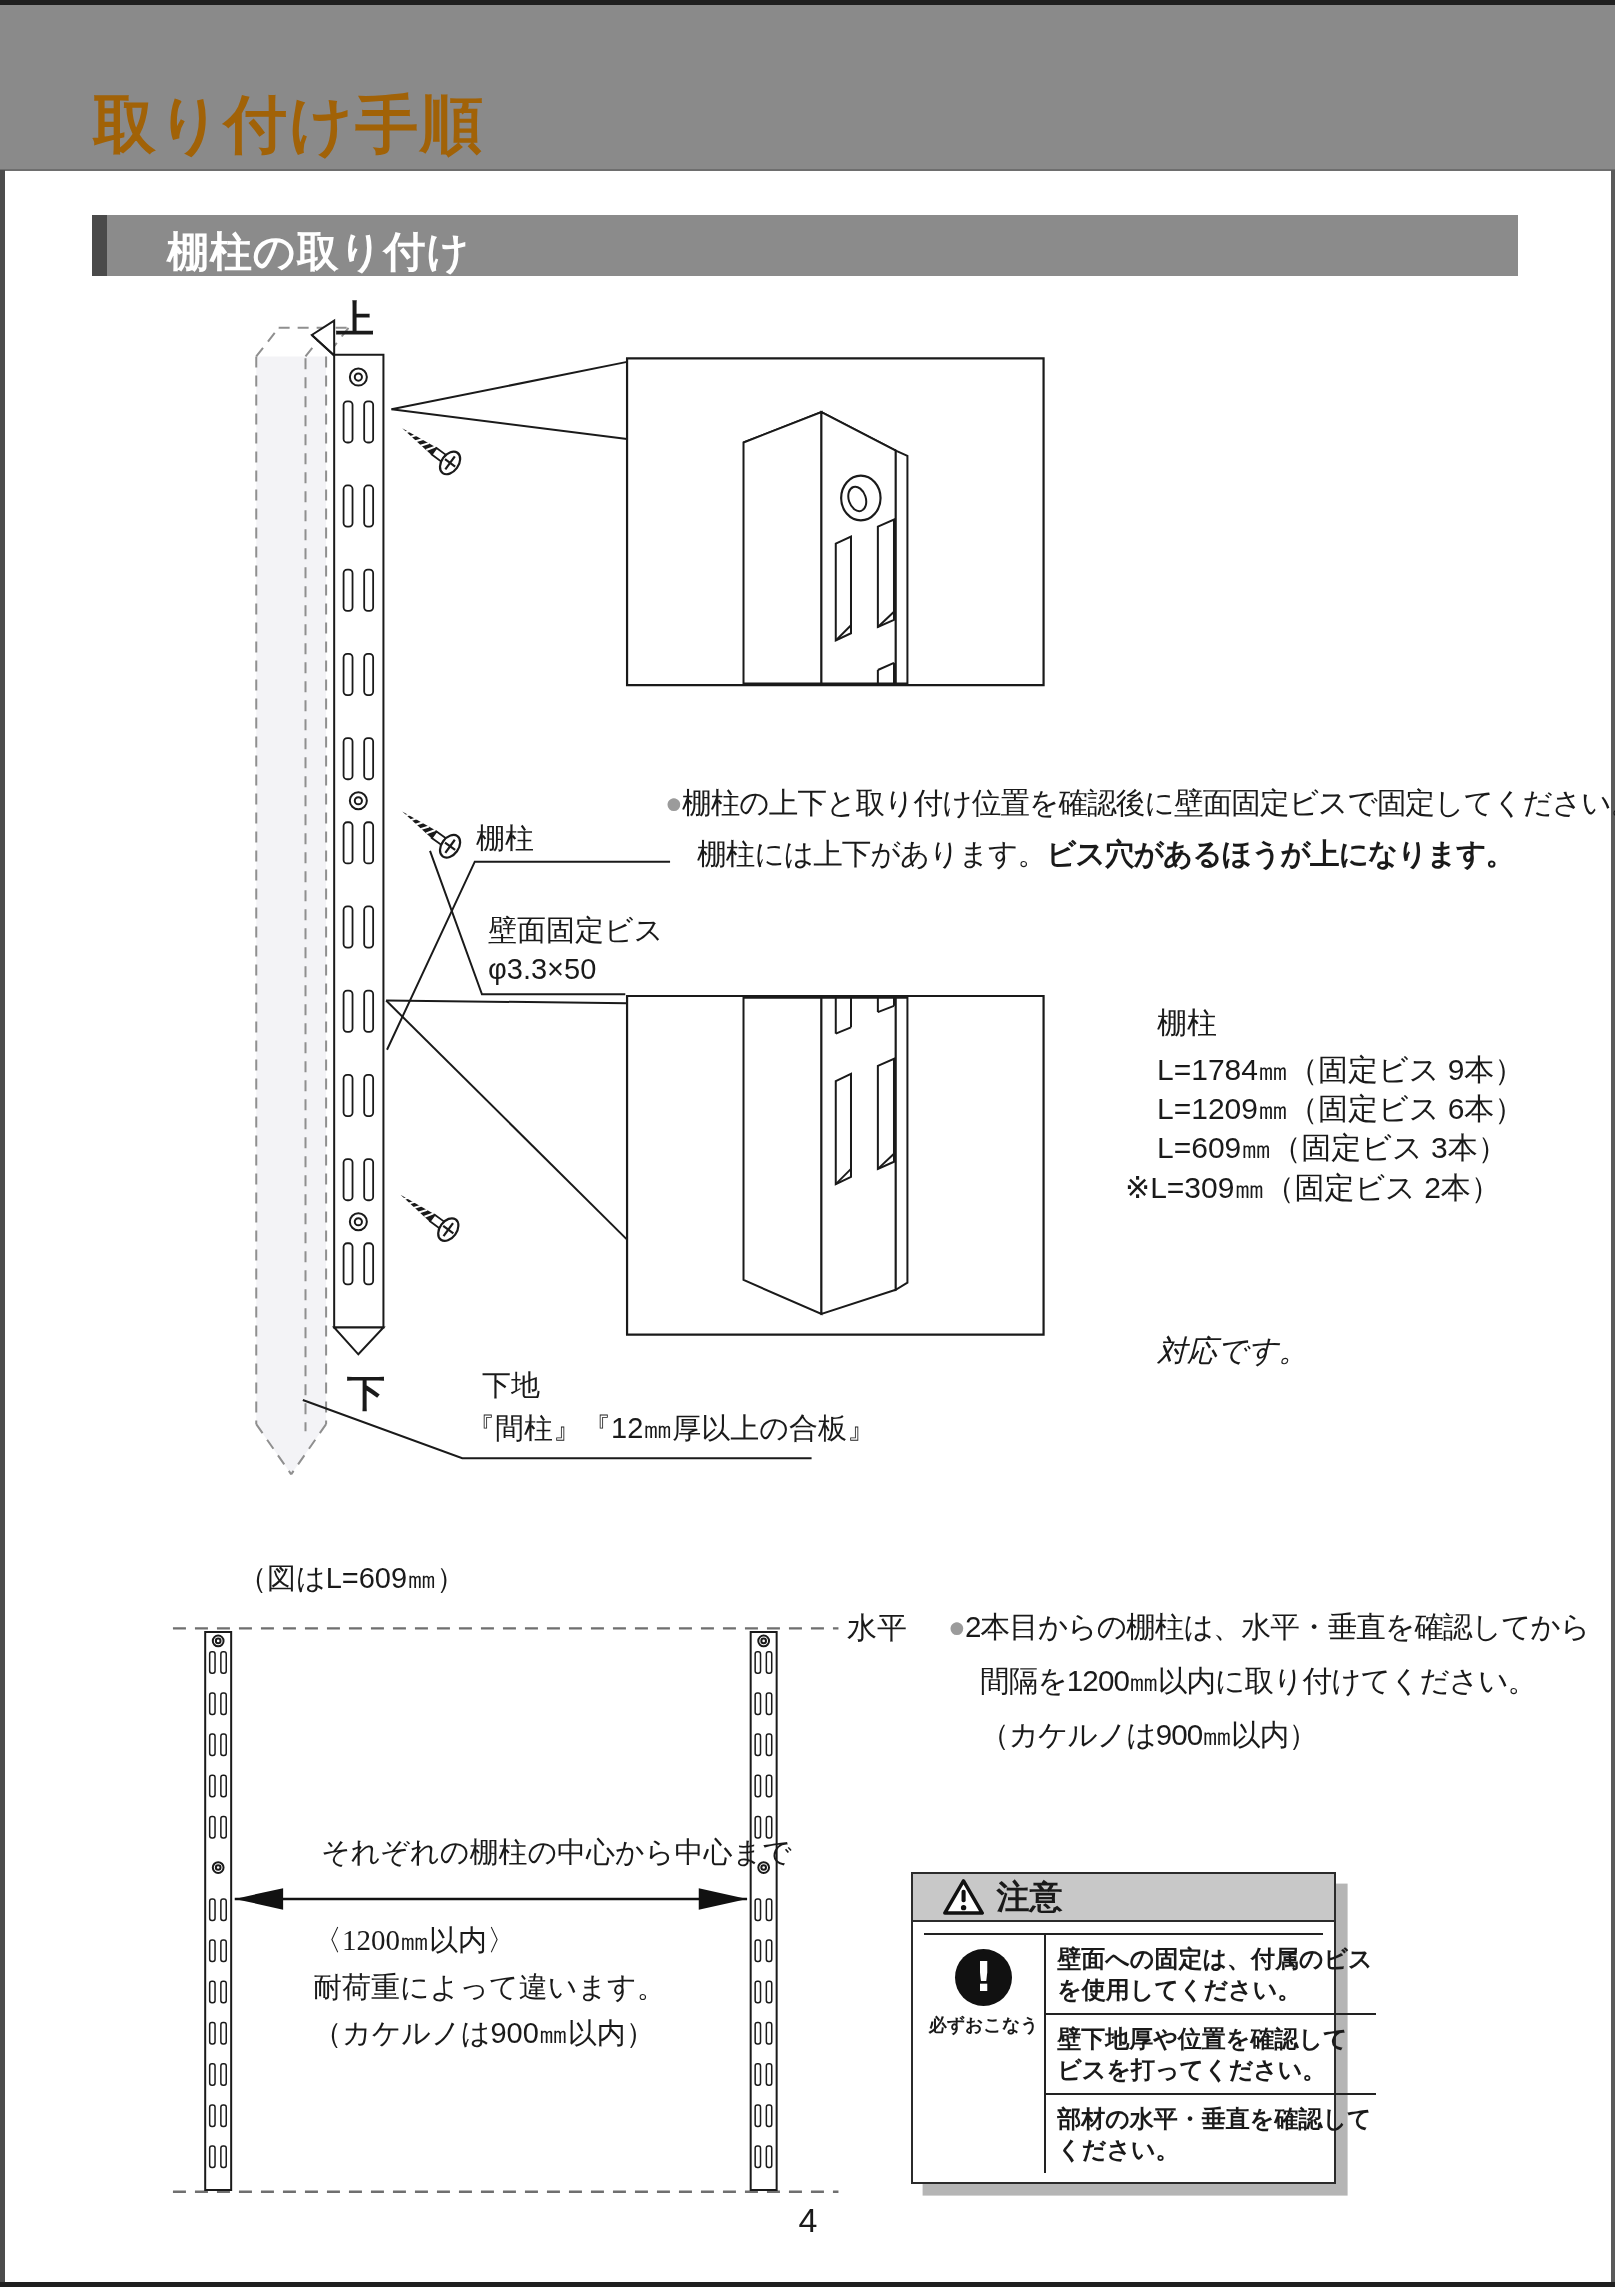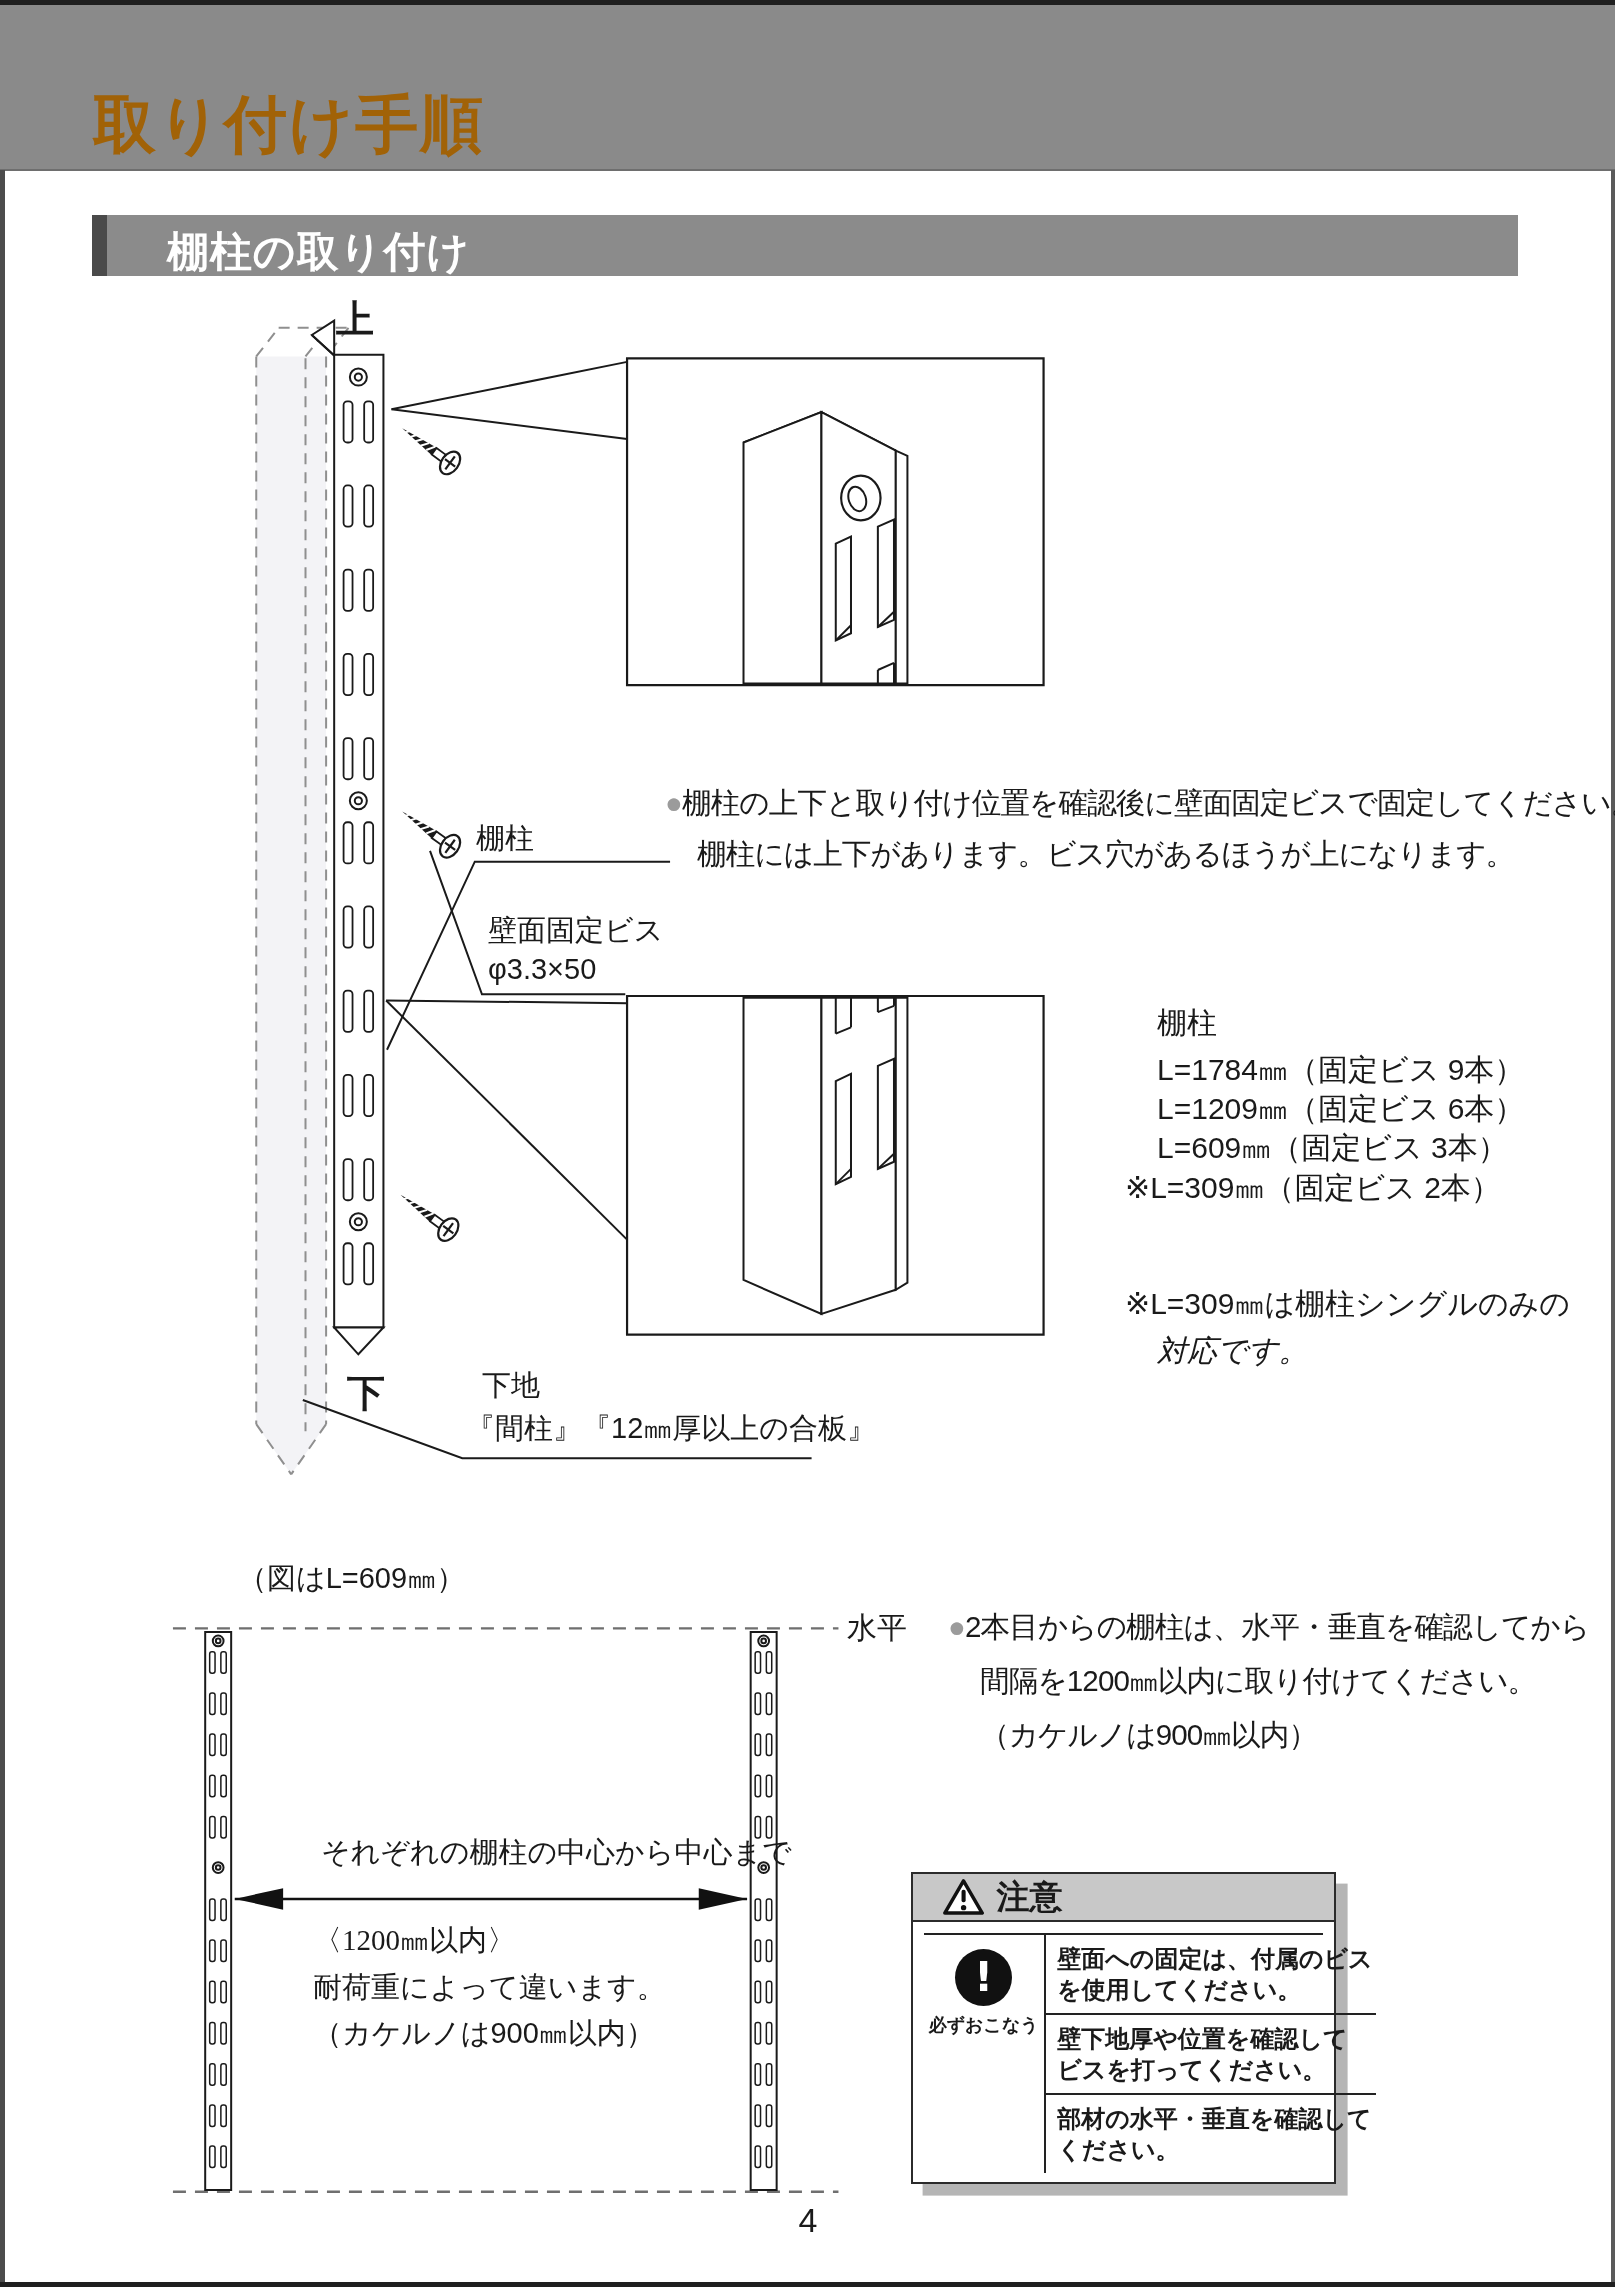"ビス穴があるほうが上になります。" .bold-run { font-weight: 400 -> 700 }
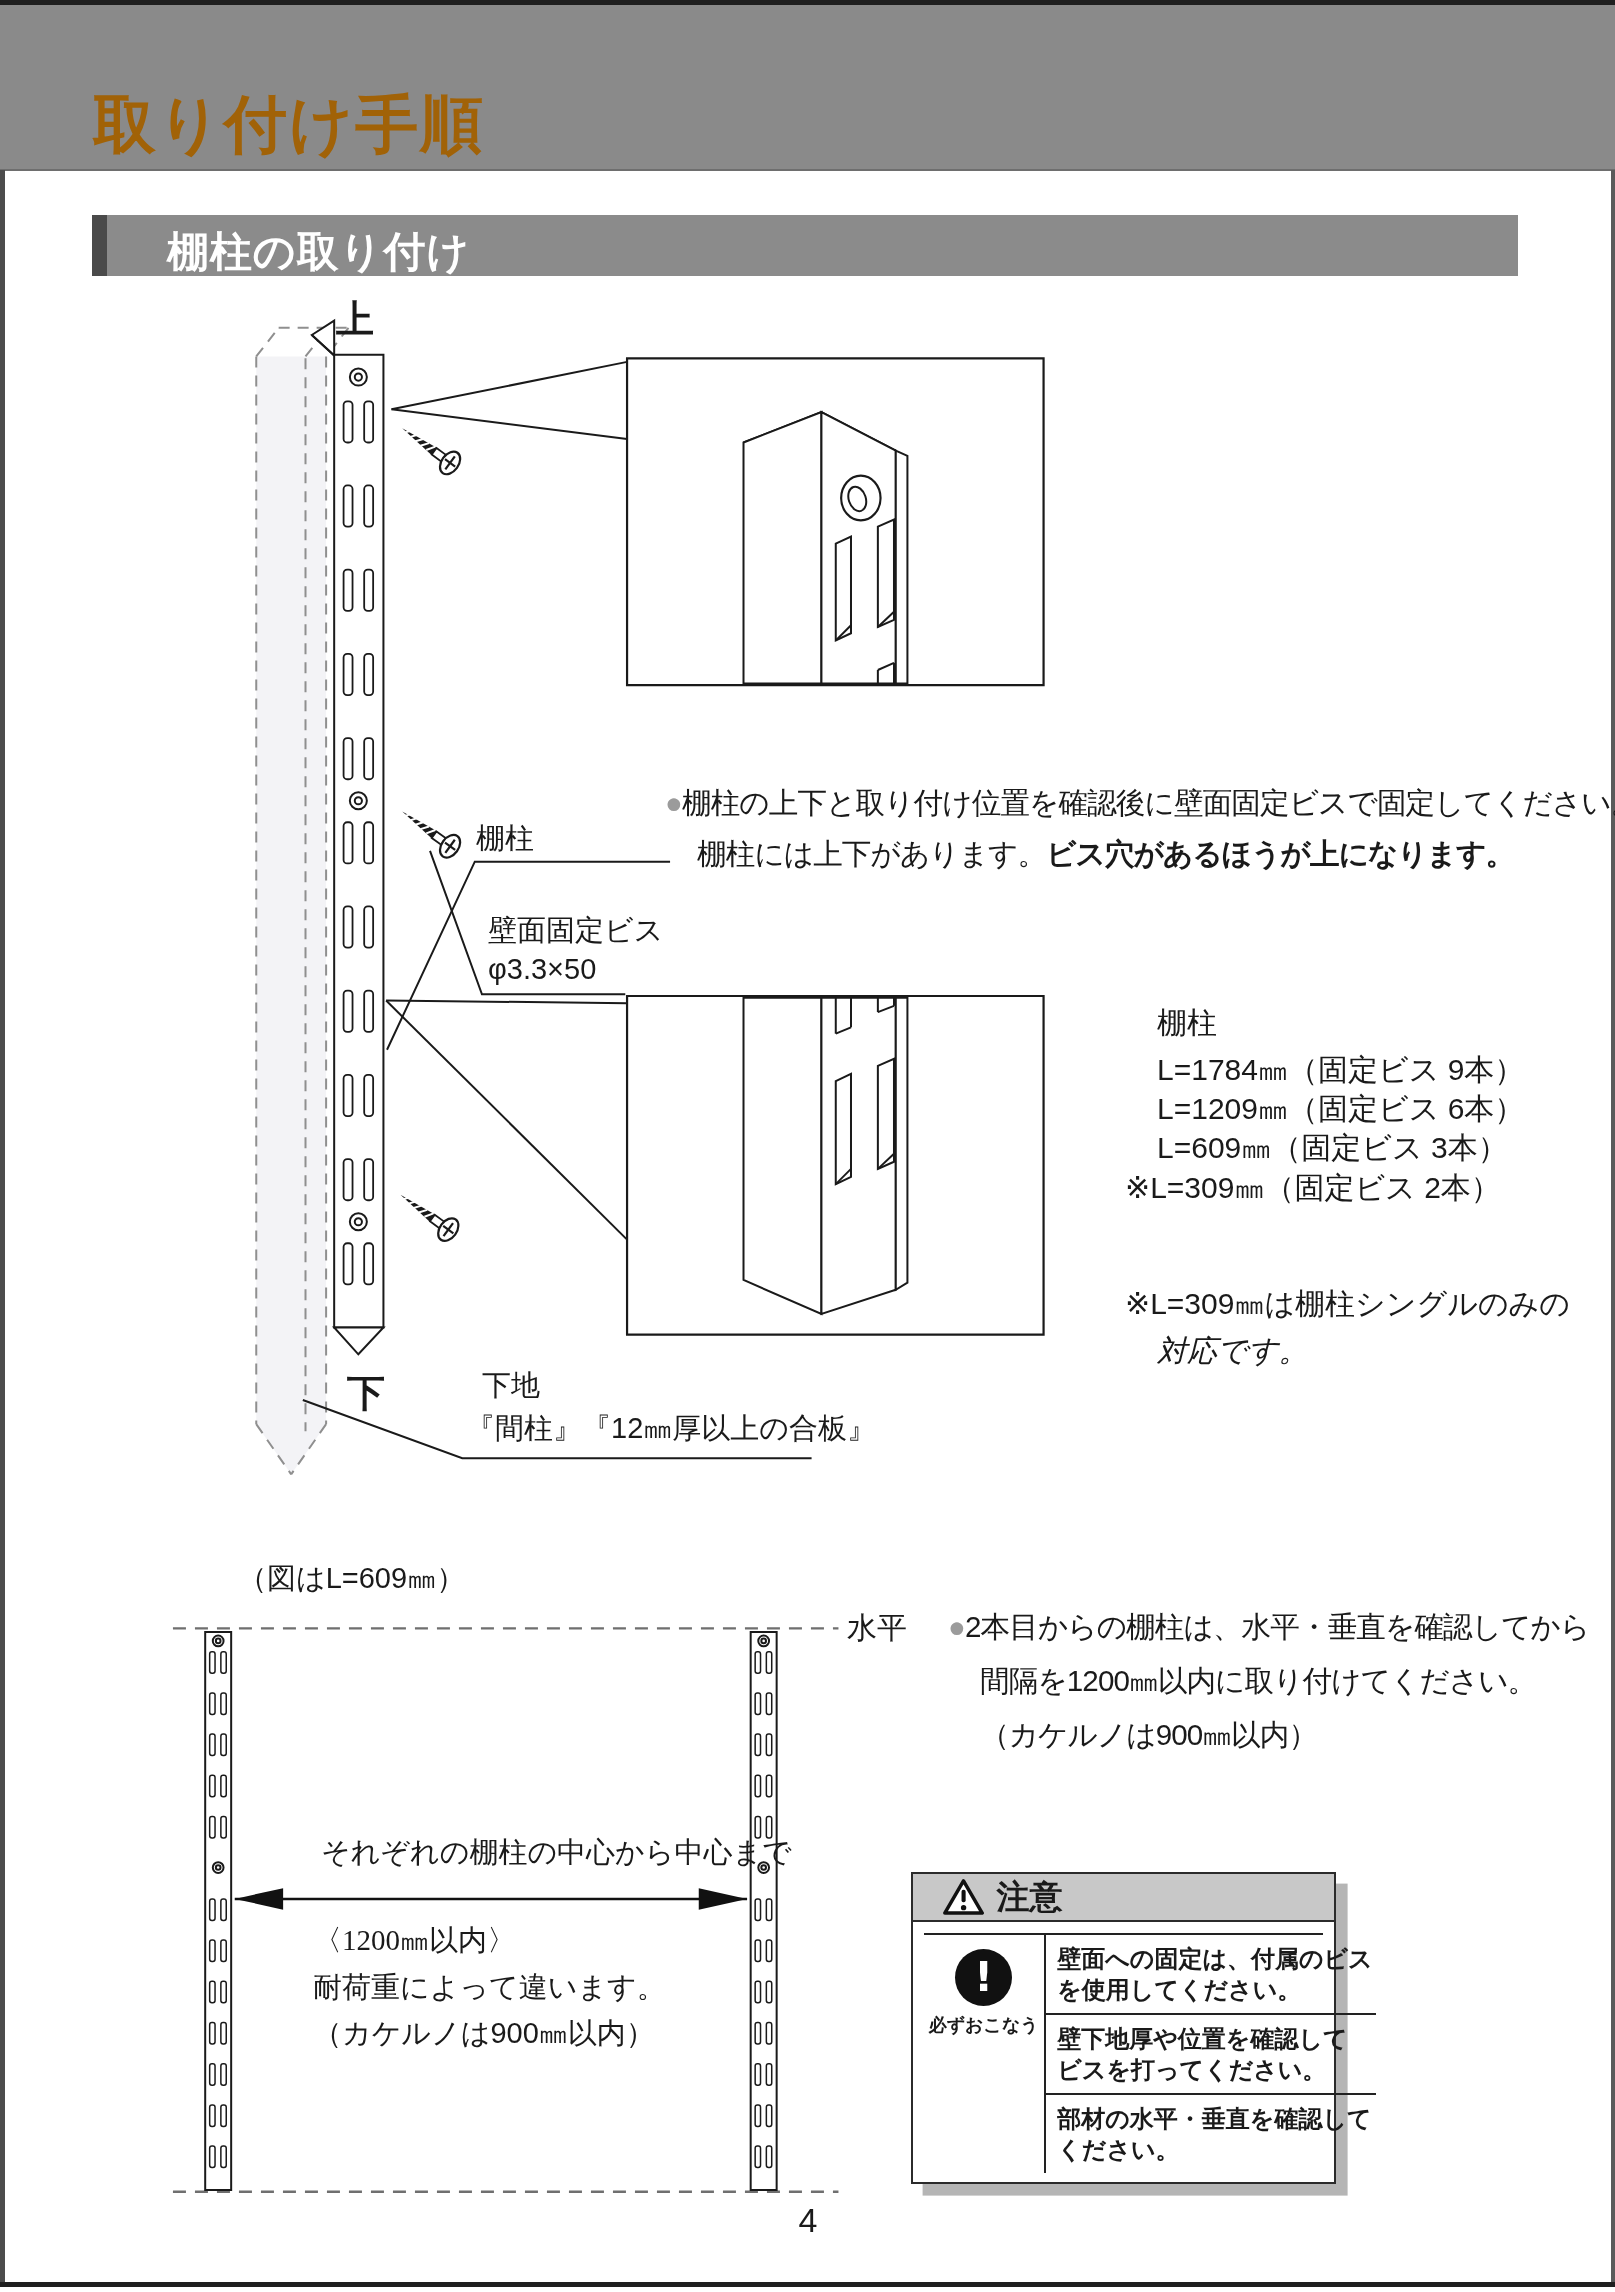"※L=309㎜は棚柱シングルのみの" div.abs { html: <div>※L=309㎜は棚柱シングルのみの</div> -> none }
